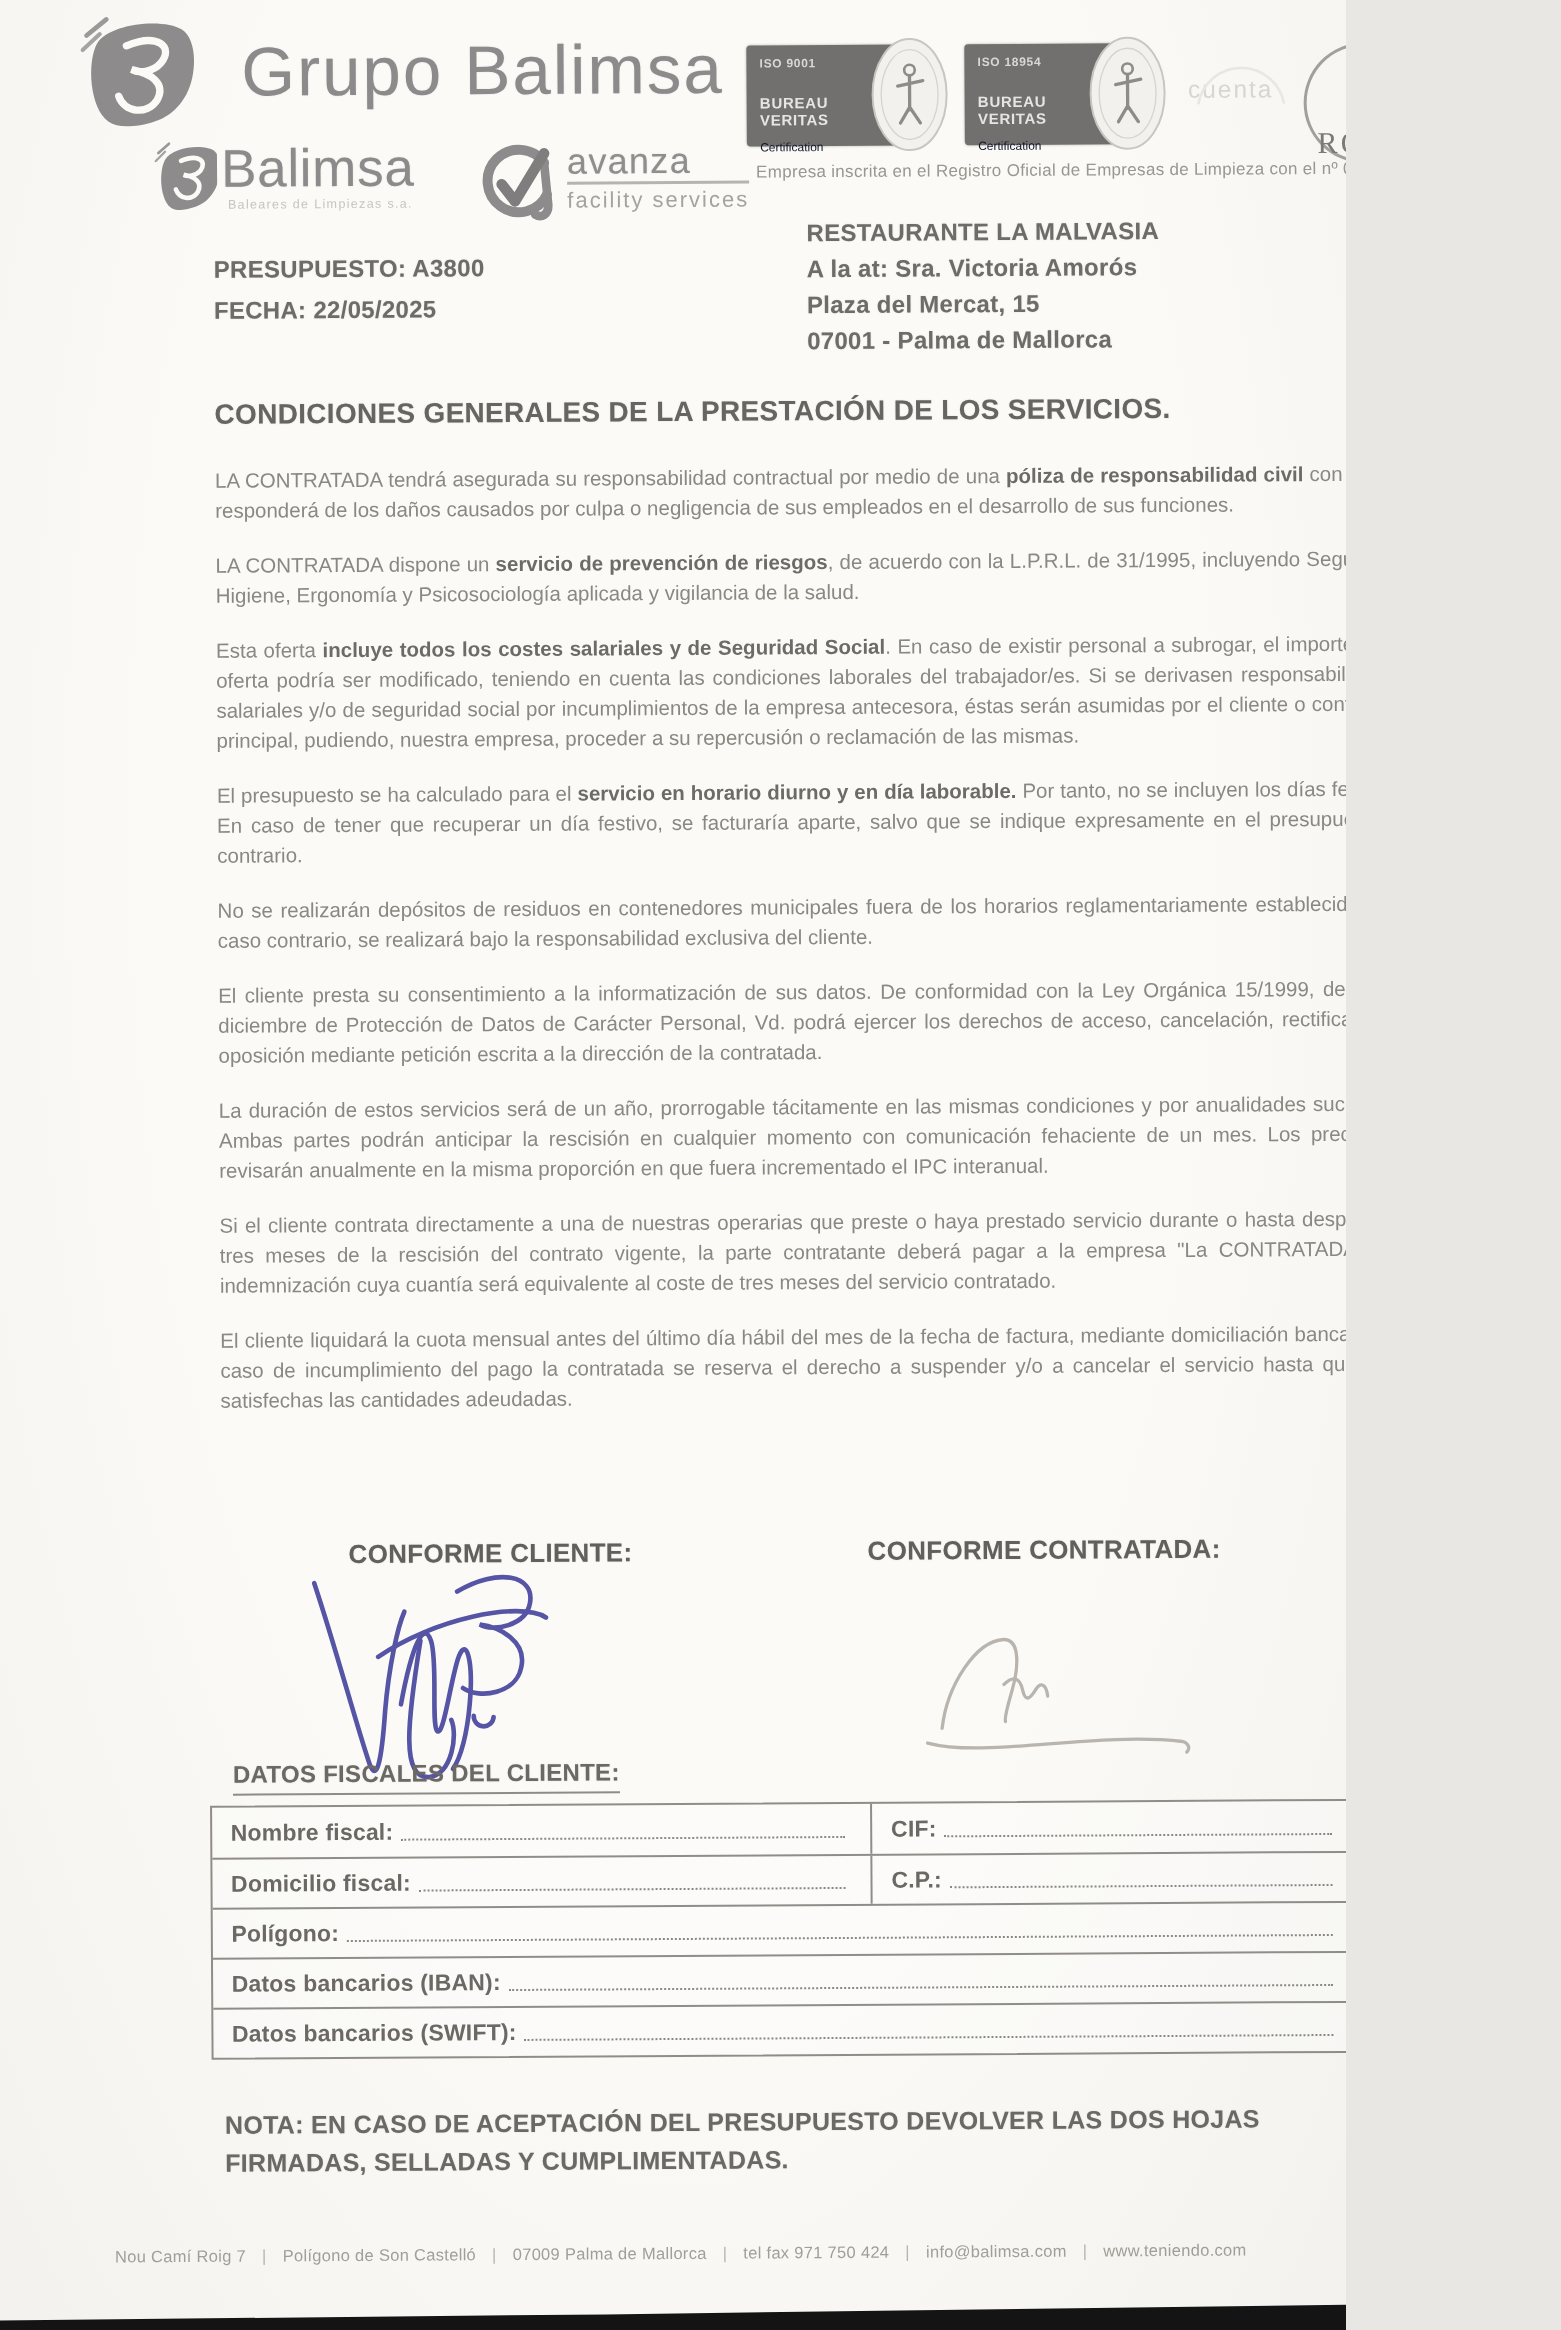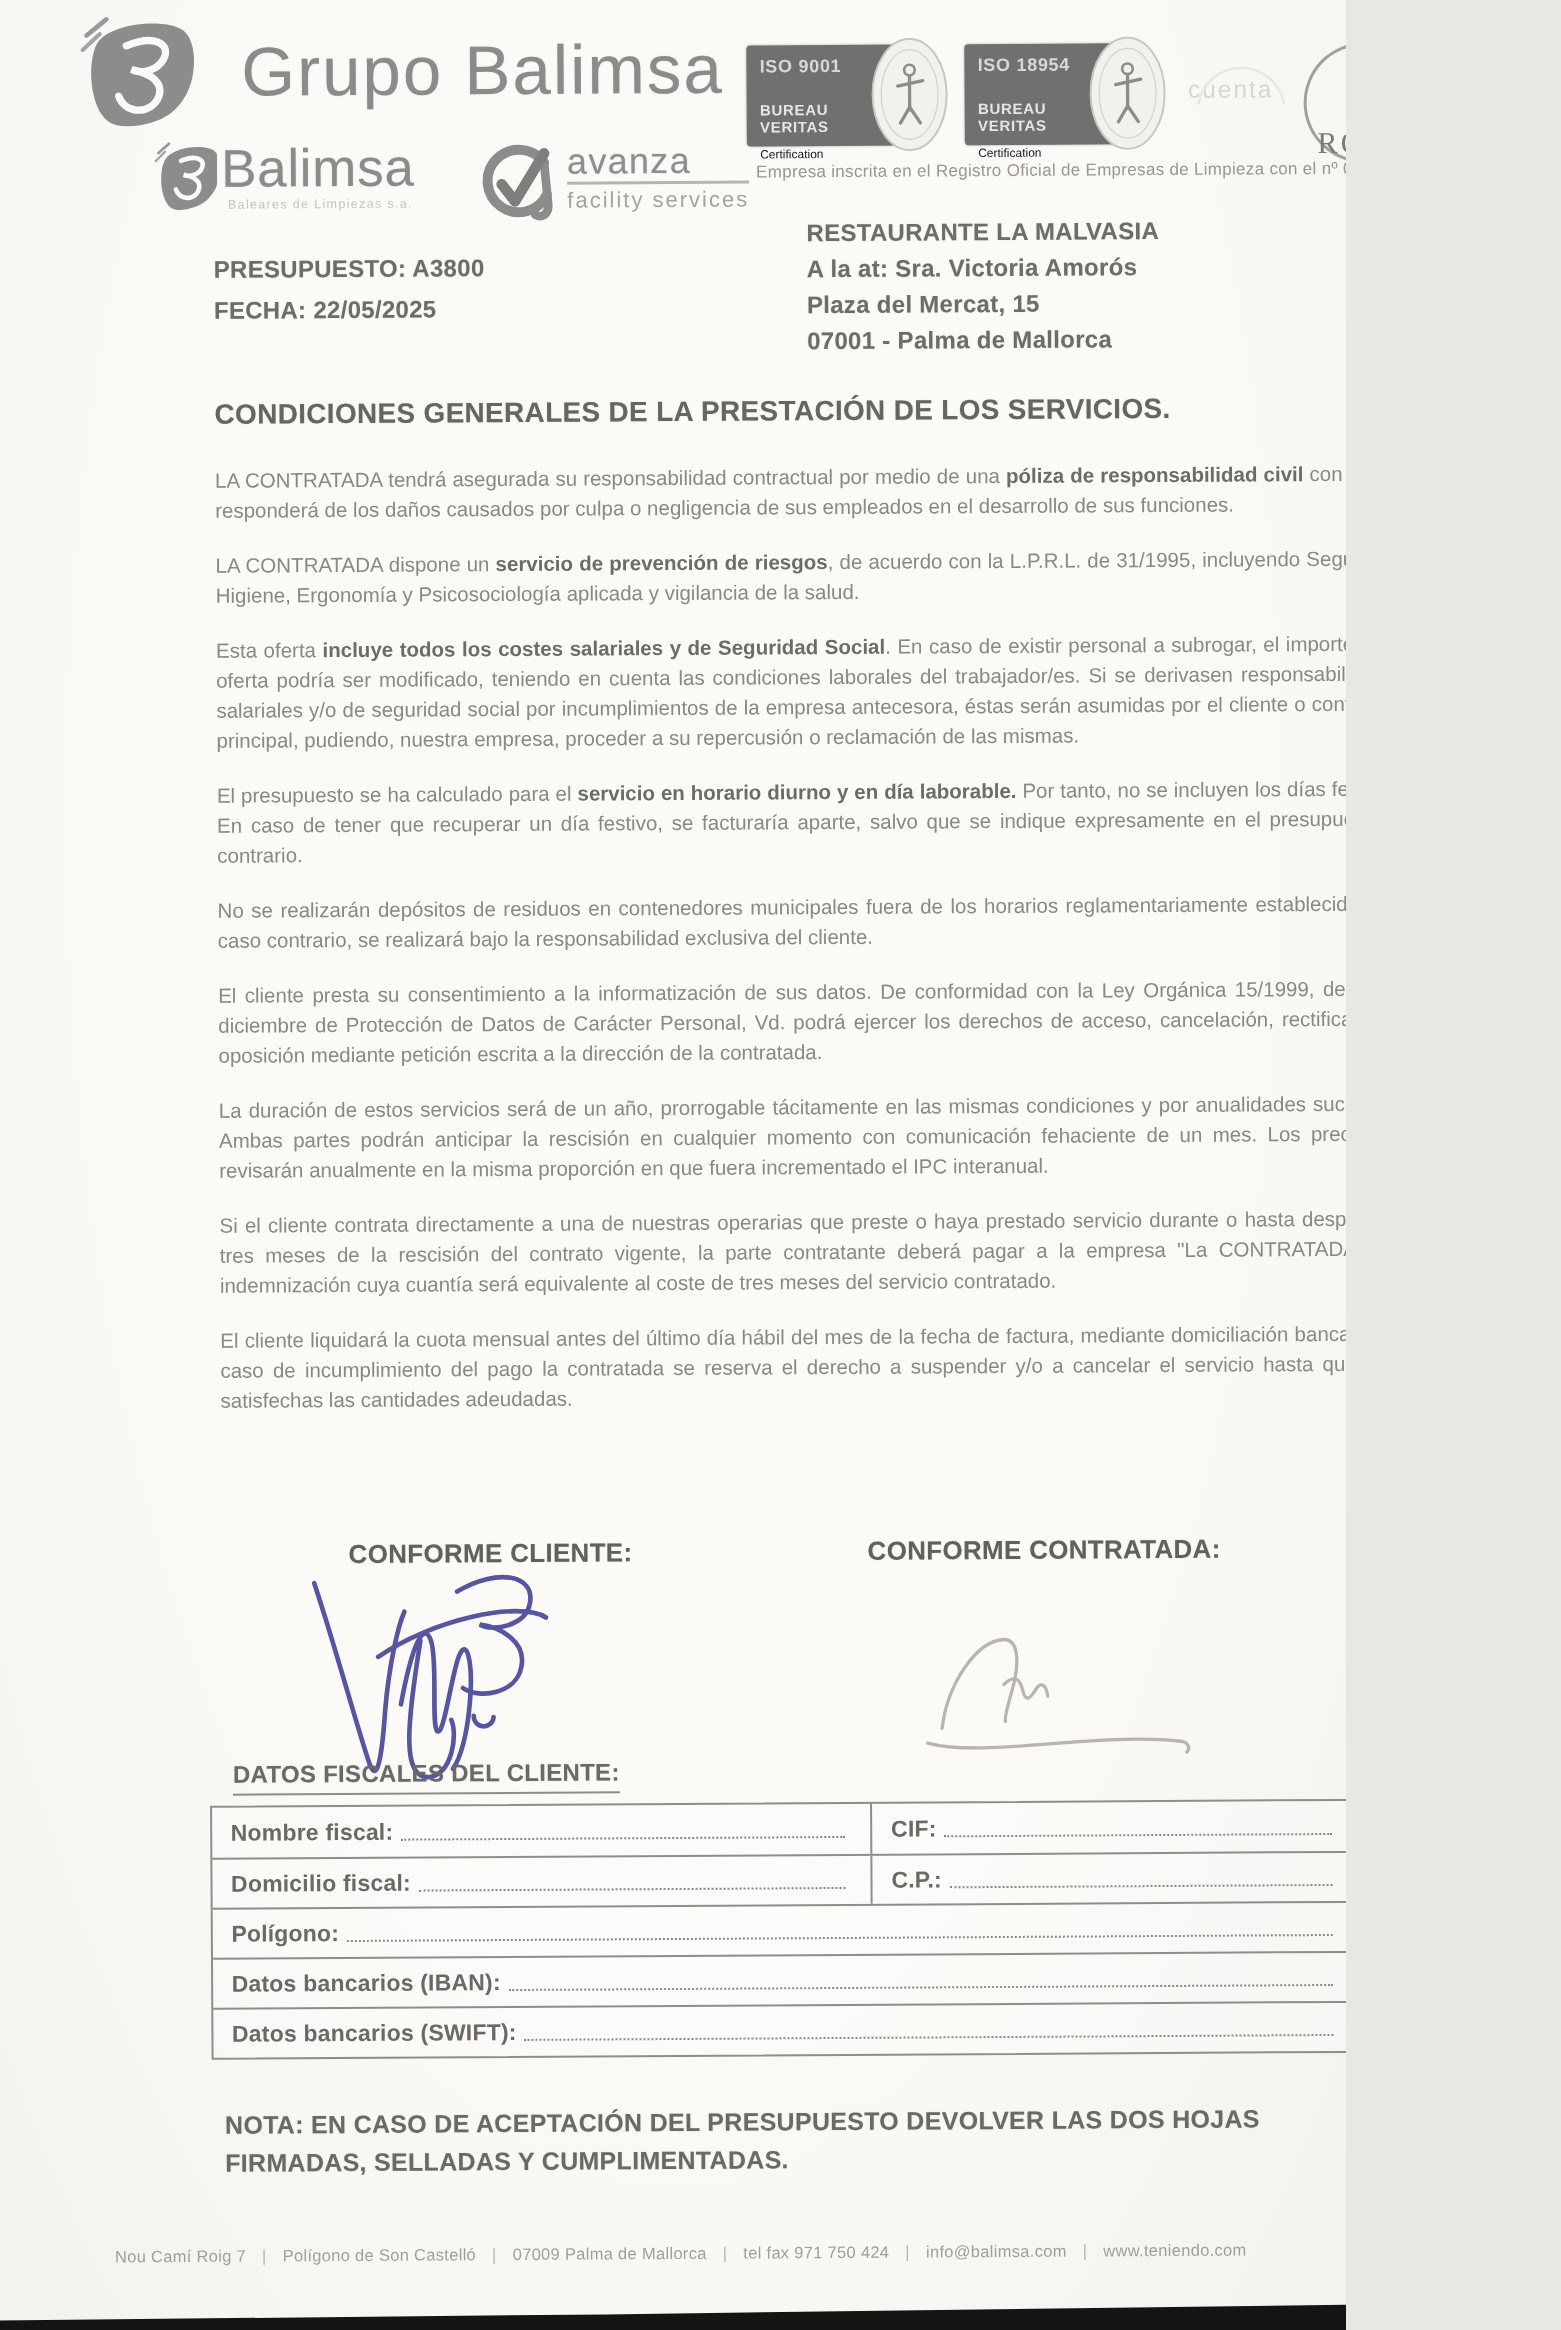"ISO 9001" .badge-iso { font-size: 18px -> 12px }
